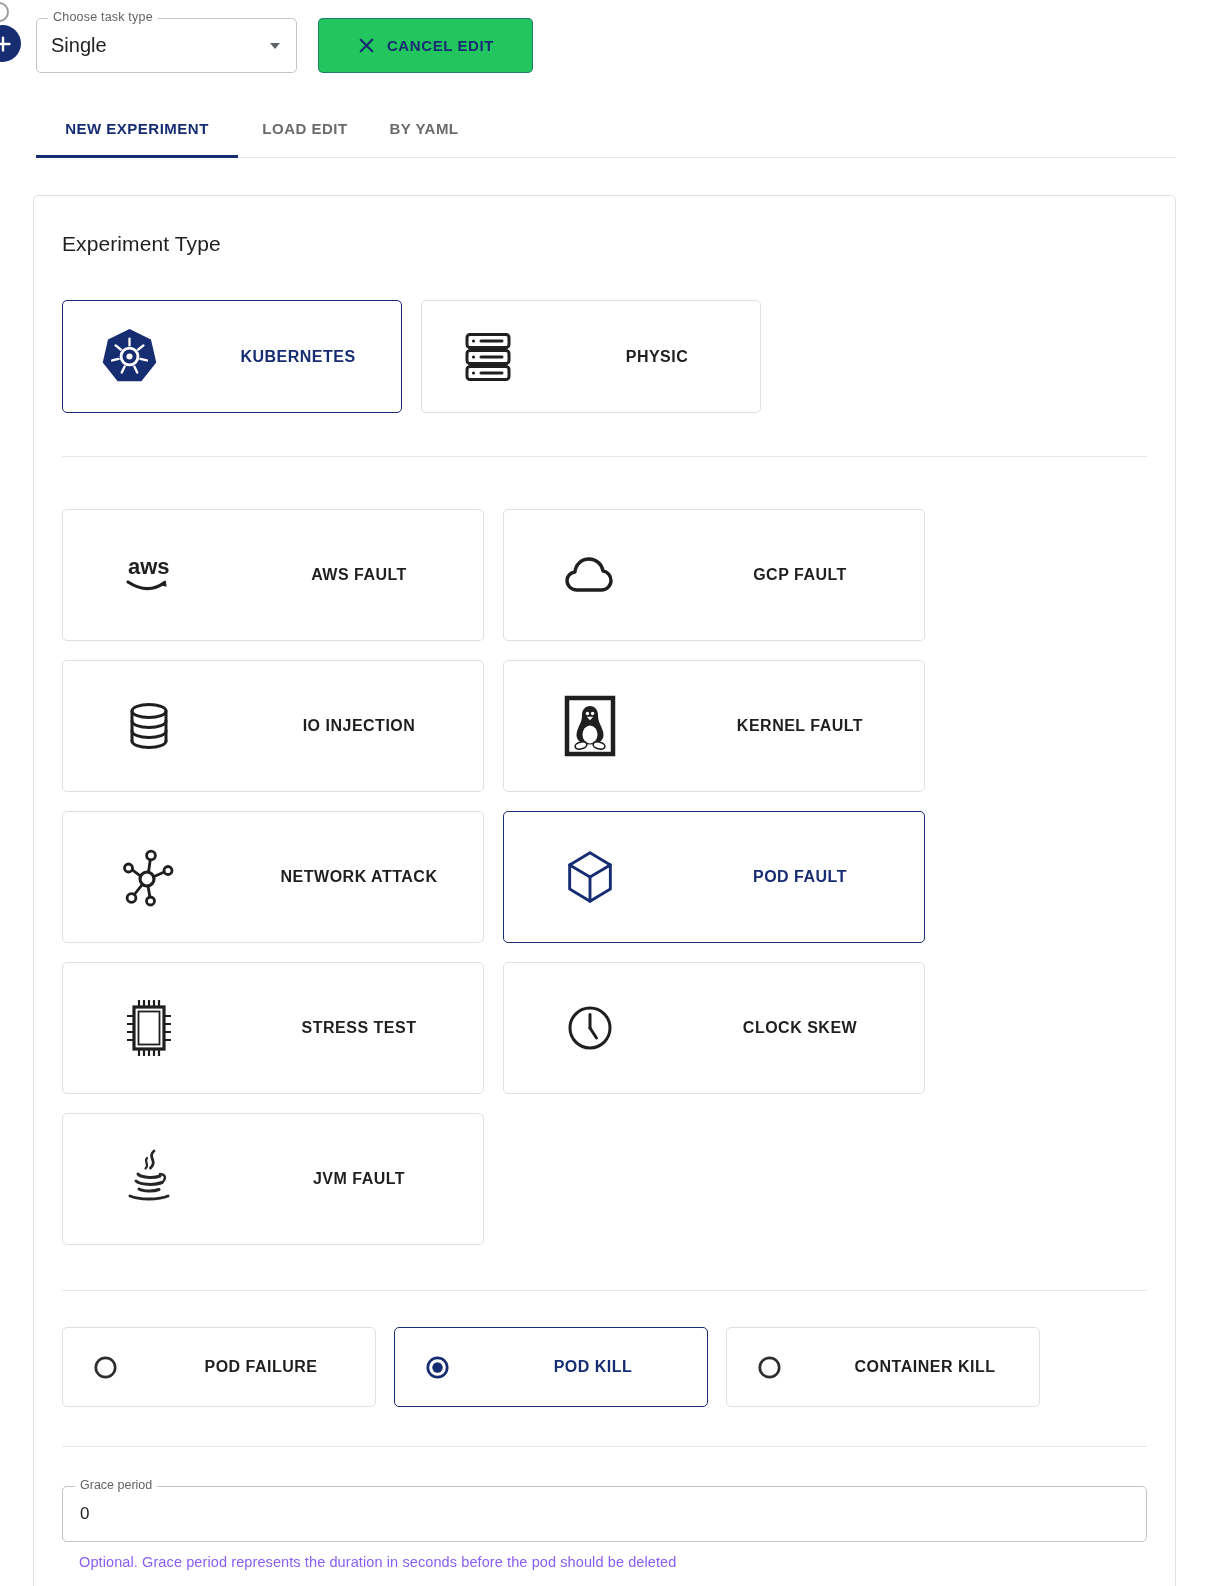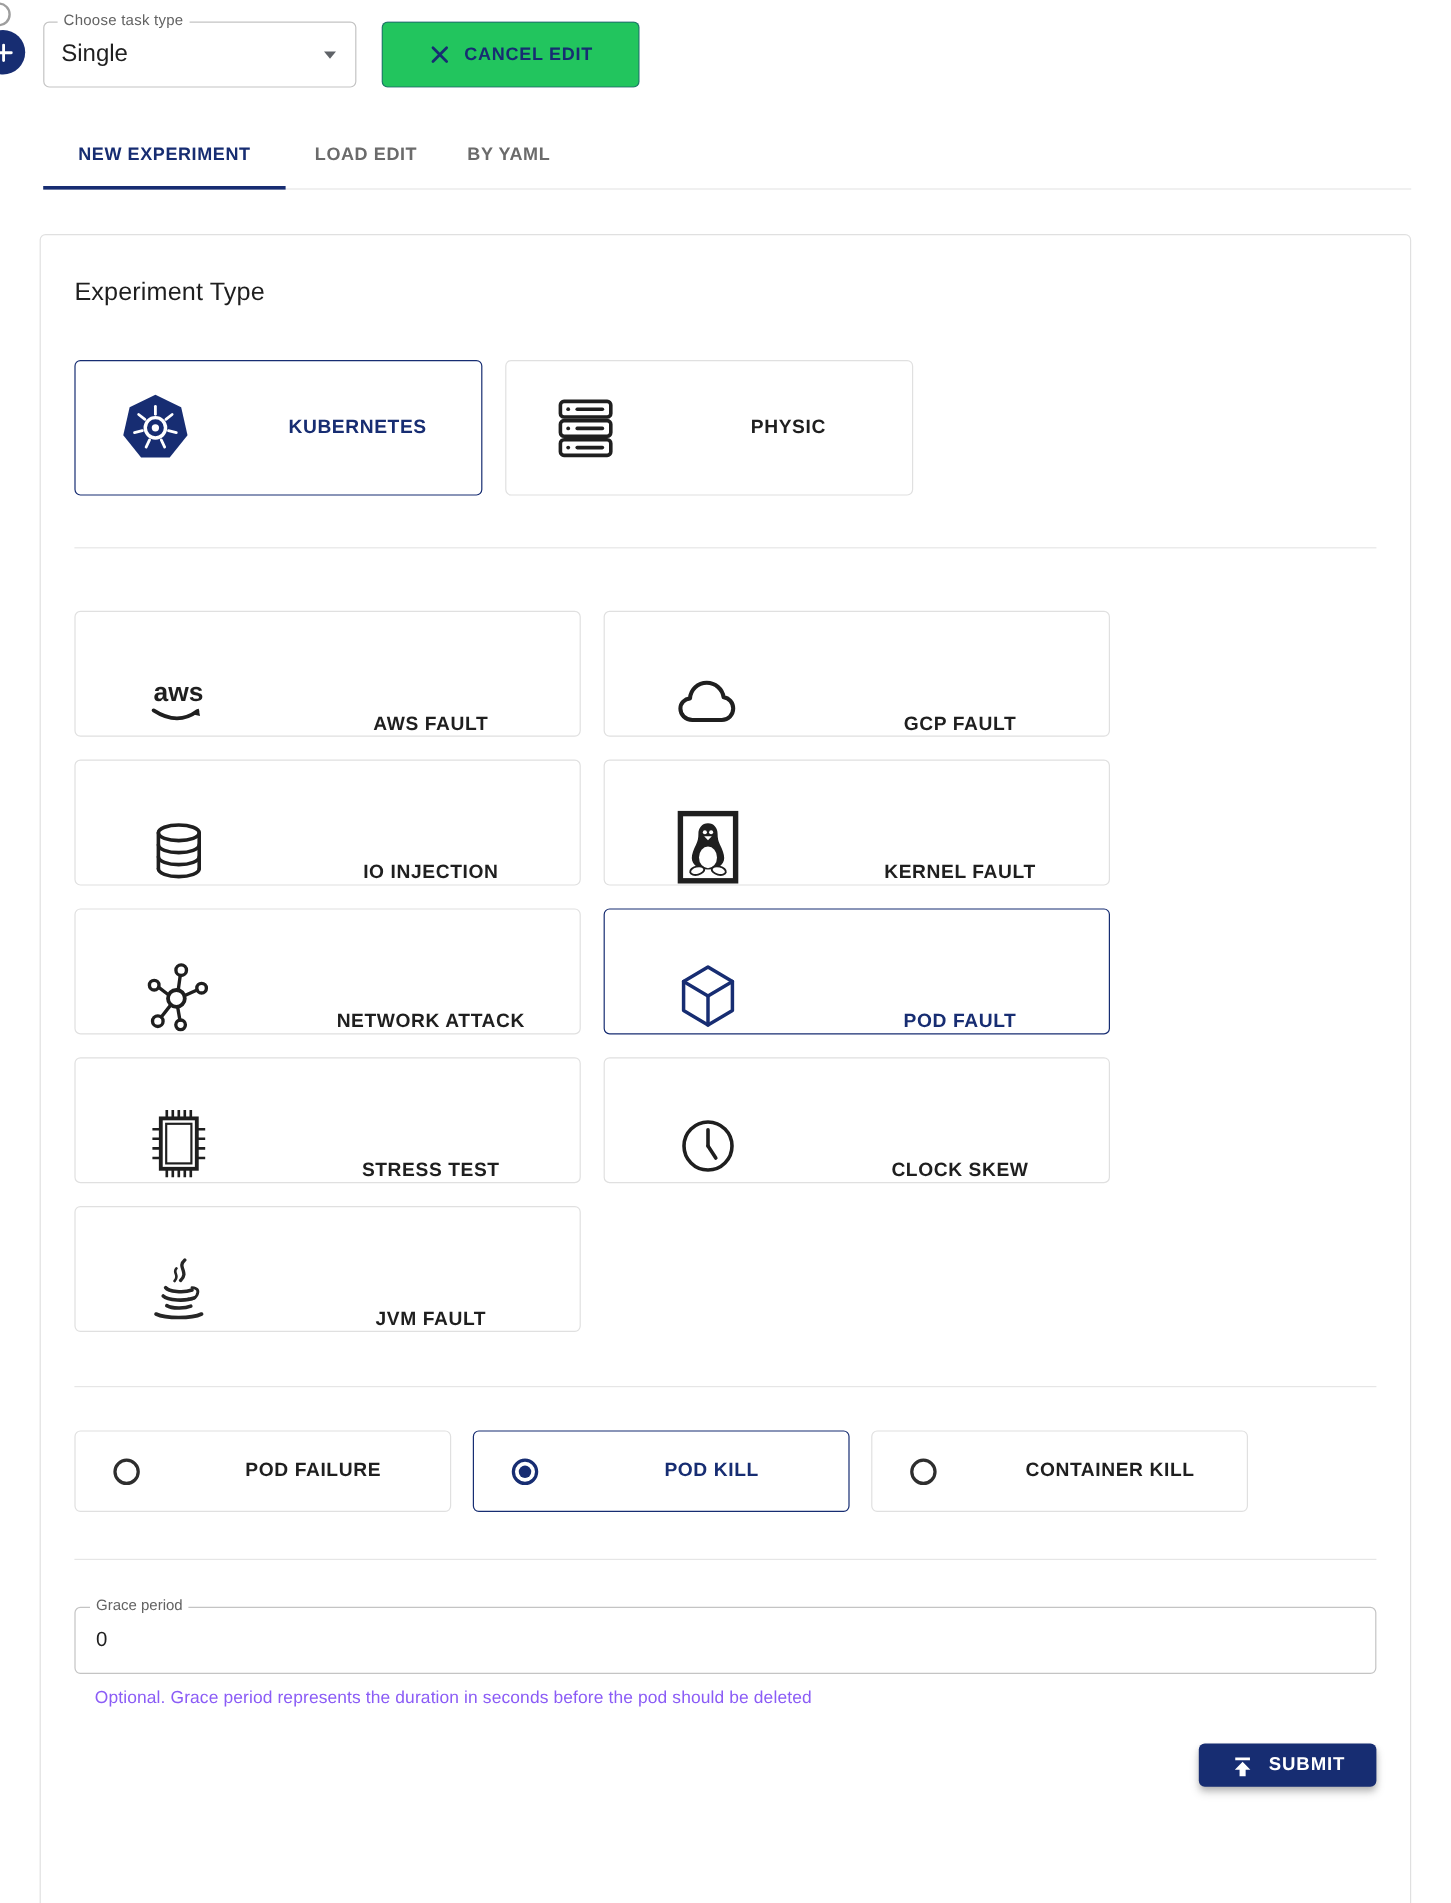"aws" .kind { align-items: flex-end -> none; height: 105px -> 132px }
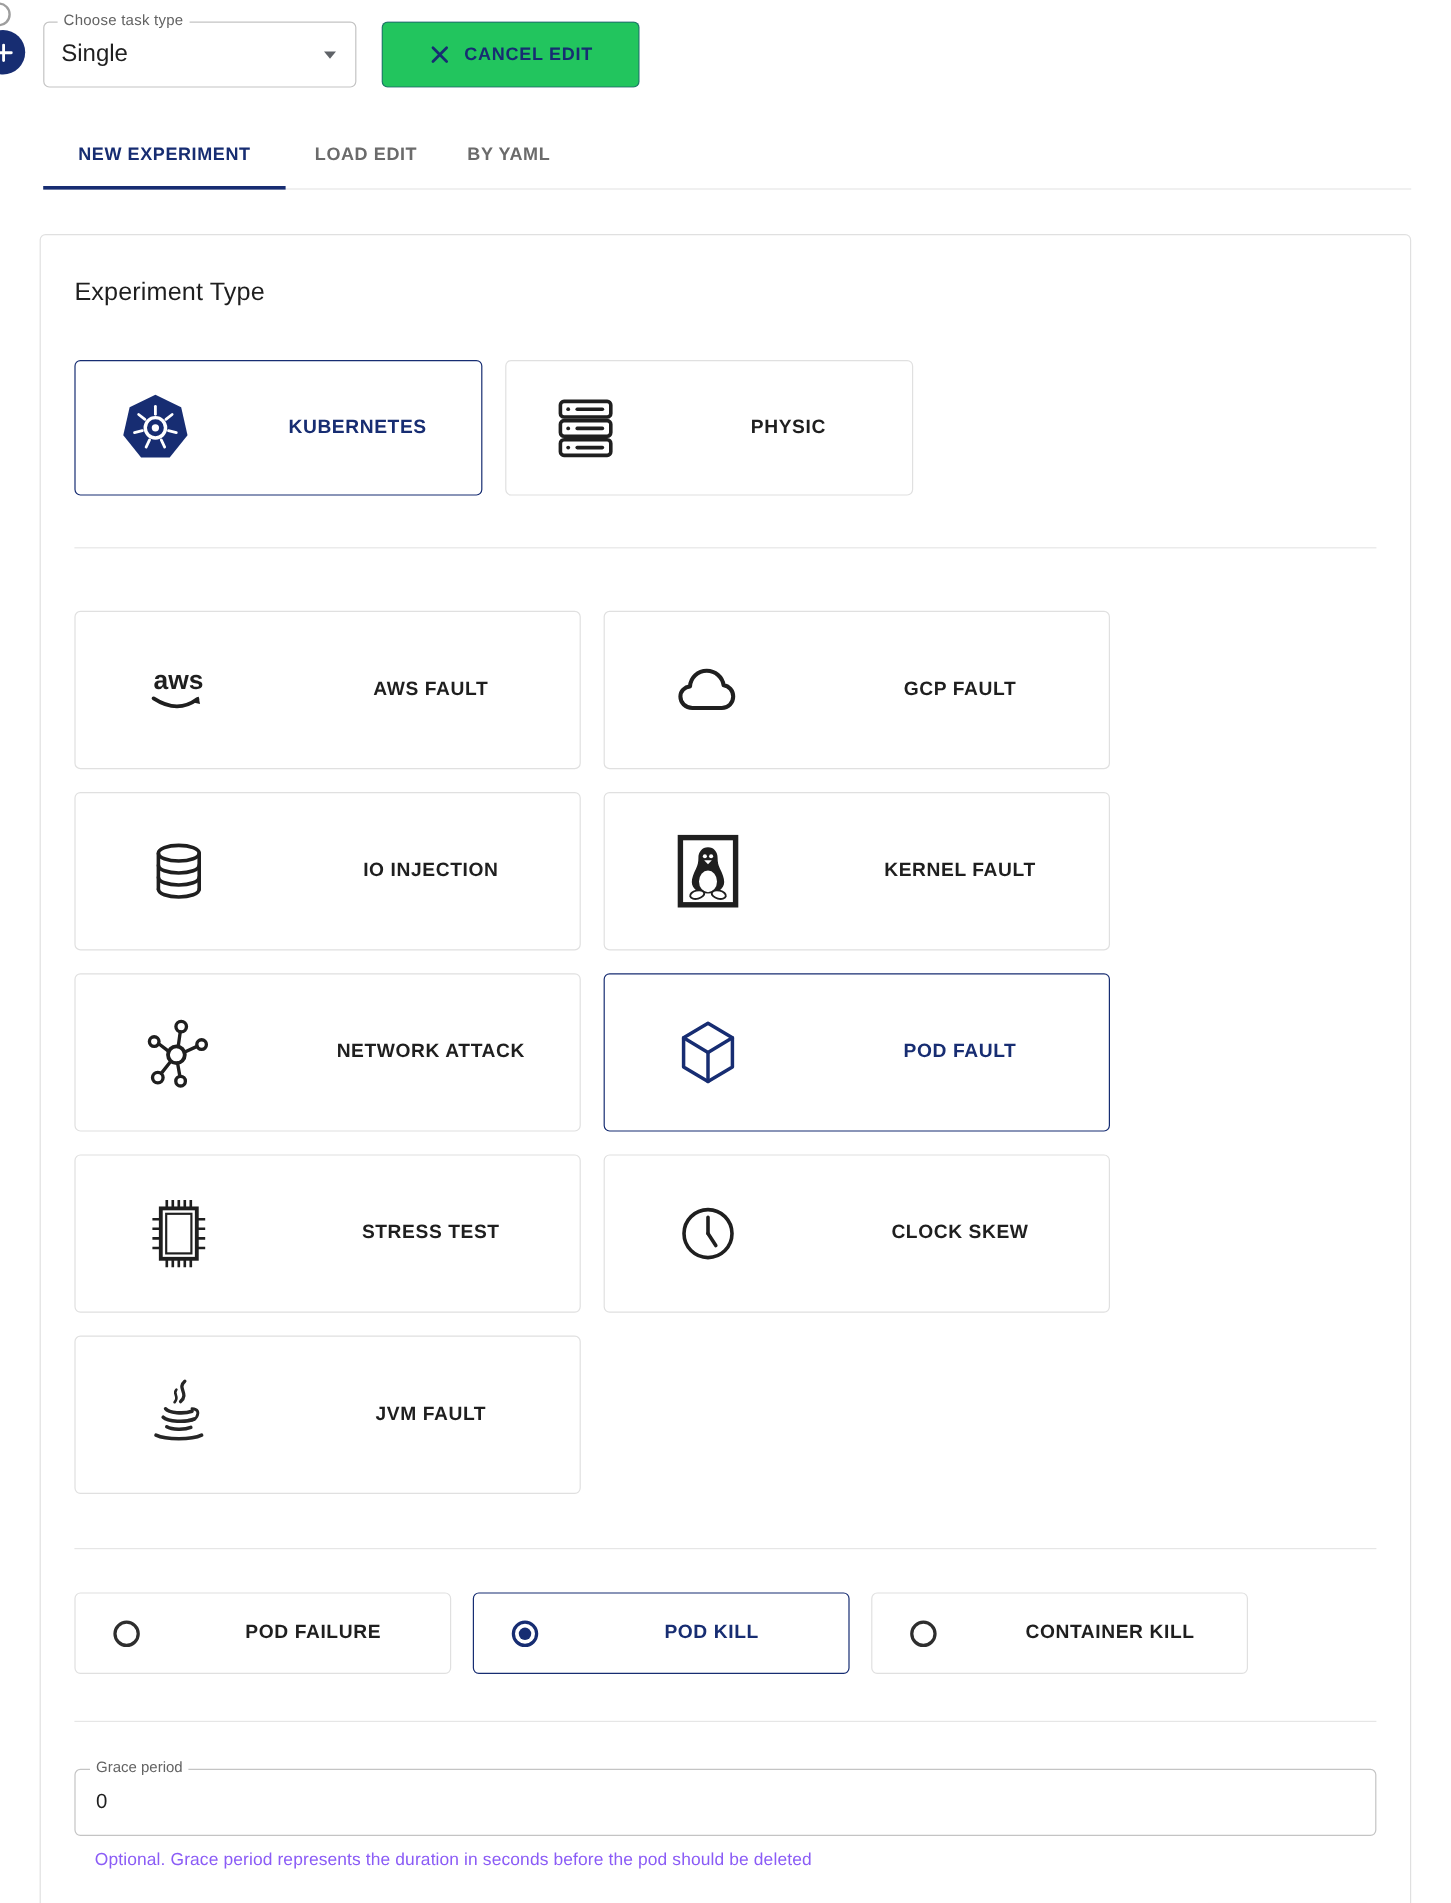"POD FAILURE" .action { height: 68px -> 80px }
